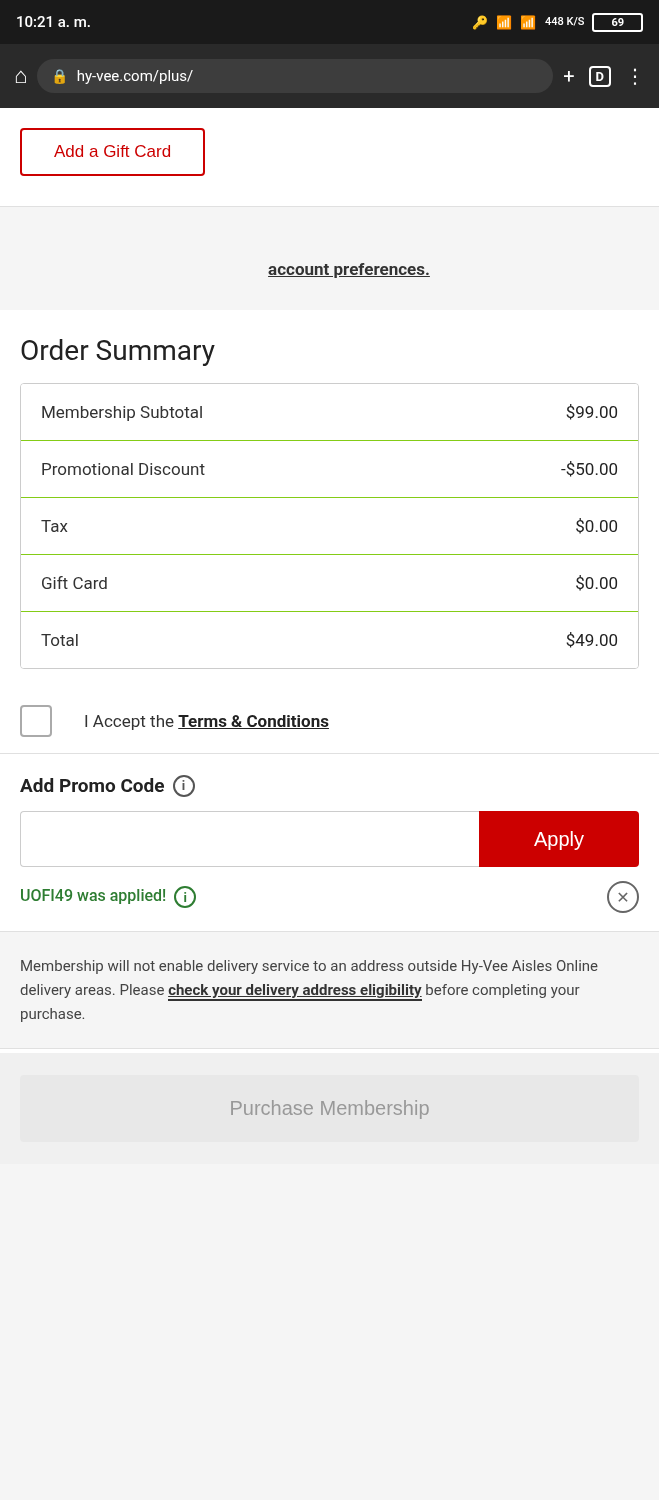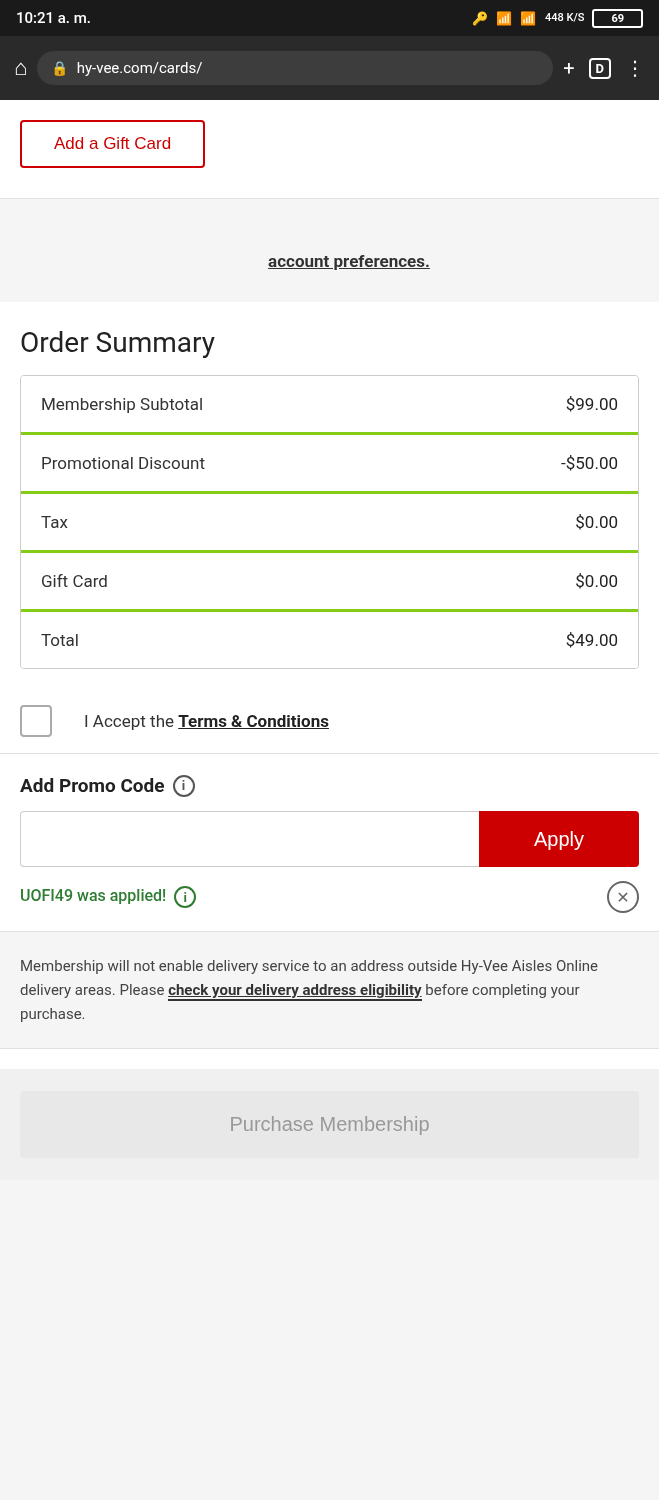"10:21 a. m." .status-bar { height: 36px -> 44px }
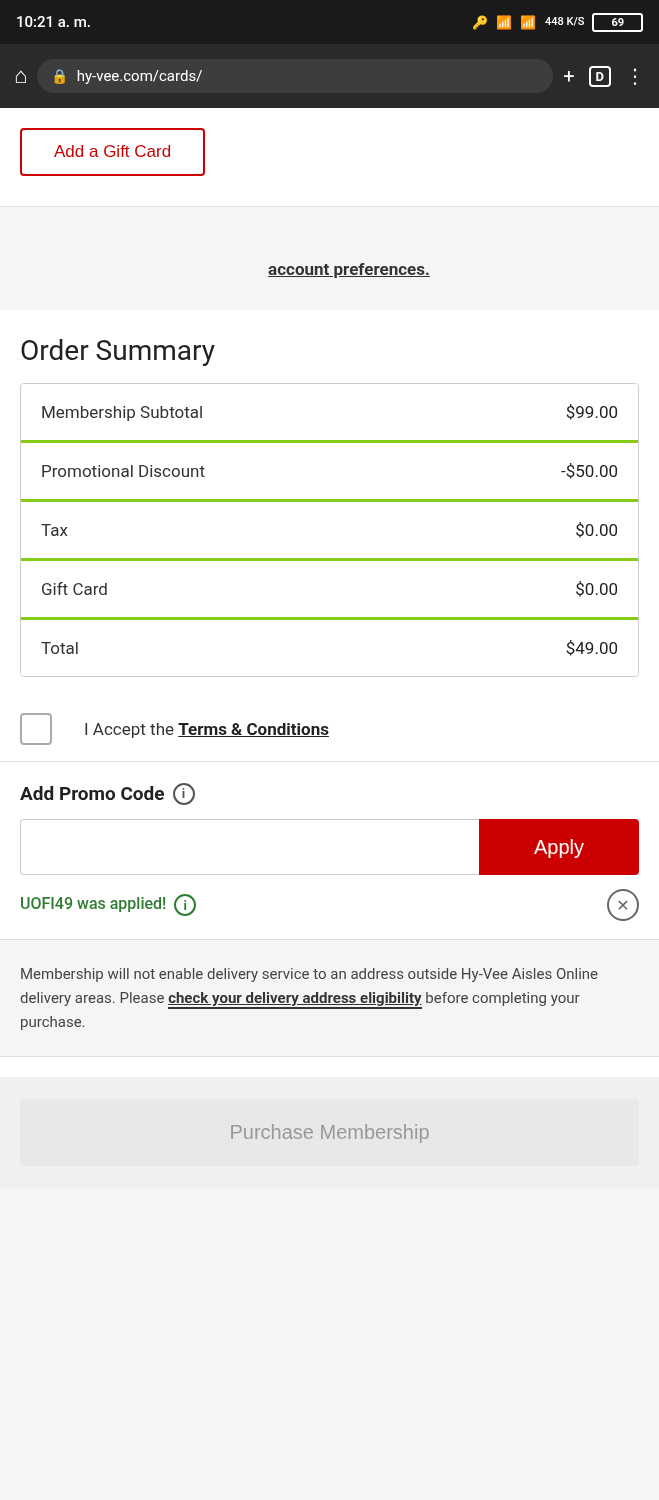"hy-vee.com/cards/" span.url-text { text: hy-vee.com/cards/ -> hy-vee.com/plus/ }
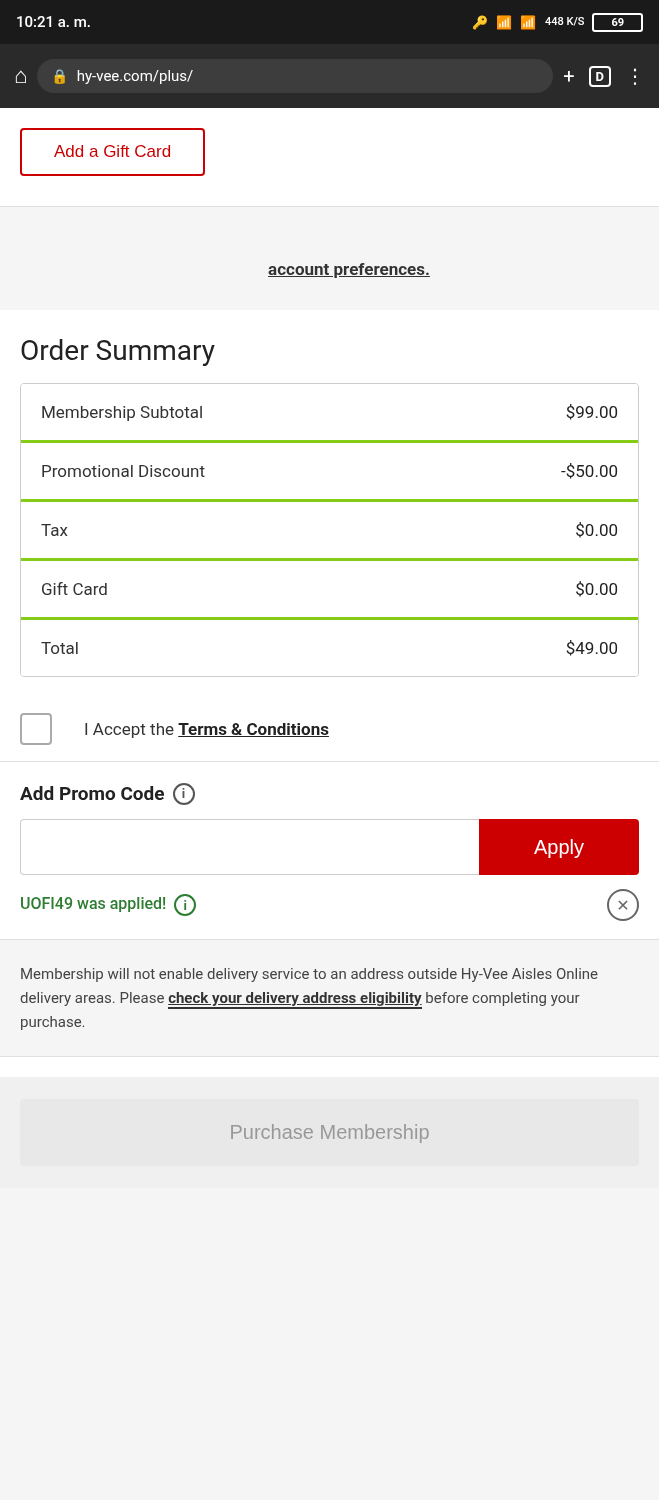"Membership Subtotal" .order-row { border-bottom: 3px solid #84cc16 -> 1px solid #84cc16 }
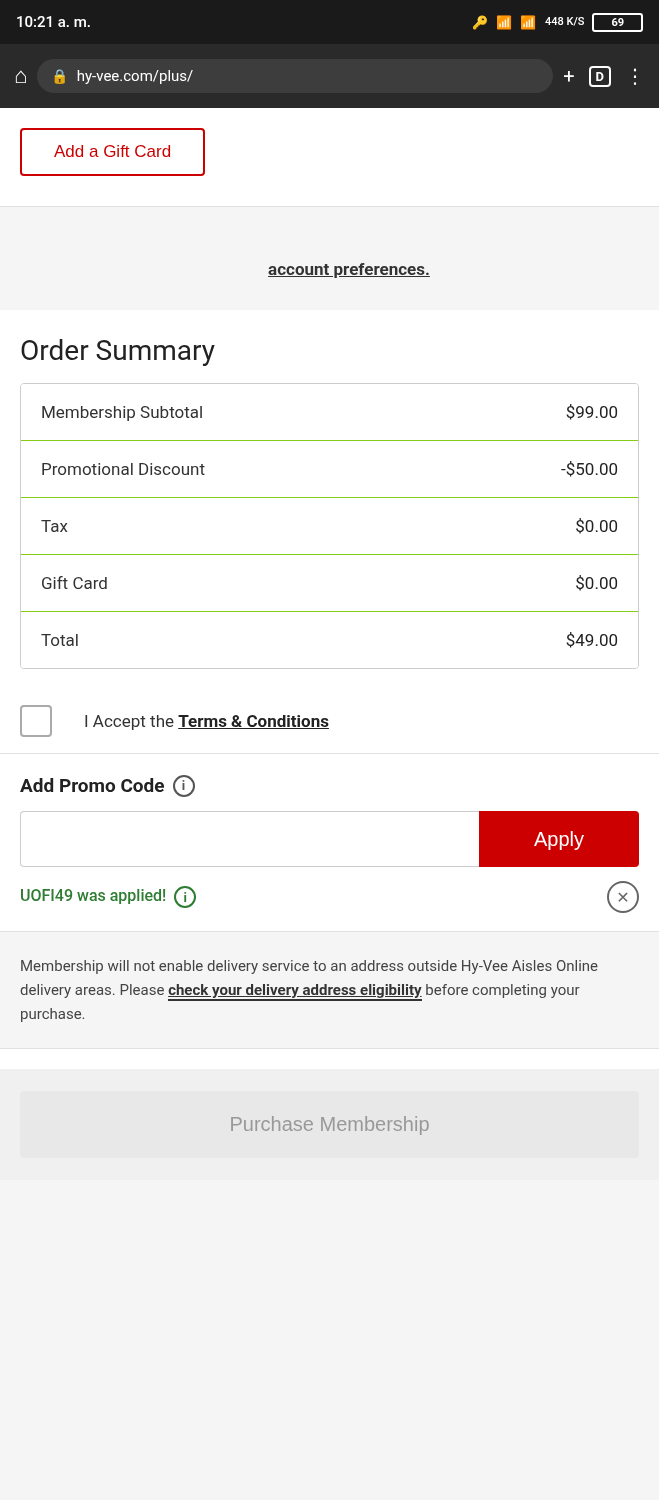"Purchase Membership" .purchase-section { margin-top: 20px -> 4px }
